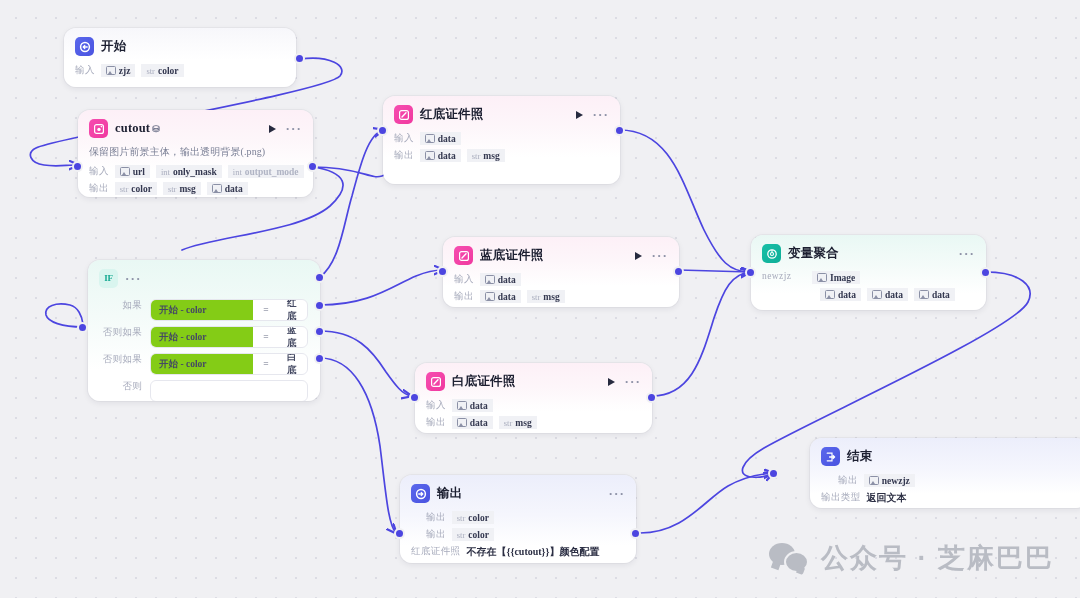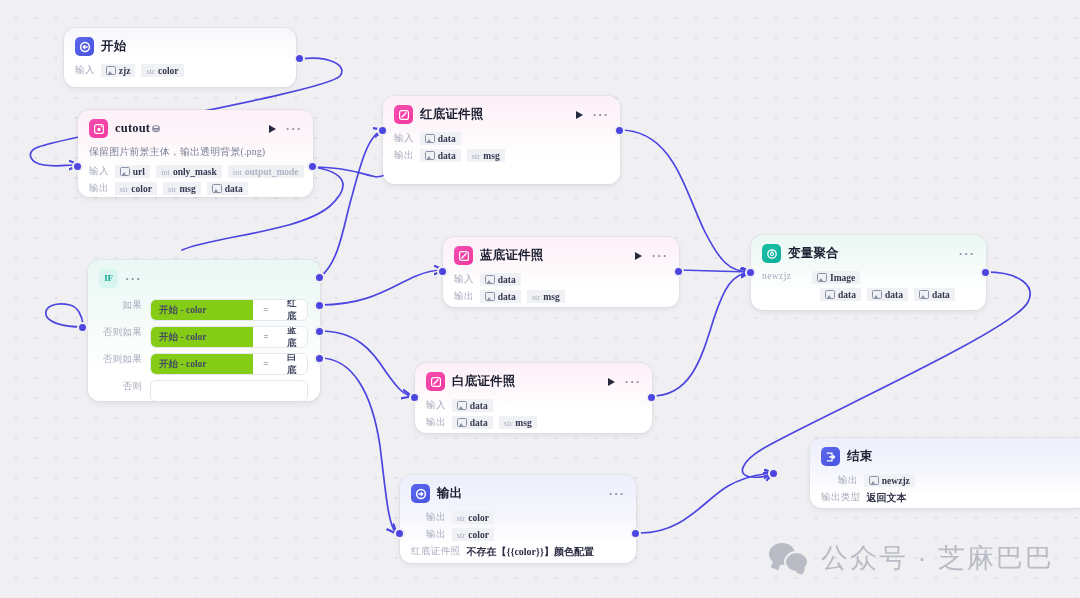"不存在【{{color}}】颜色配置" span.txtval { text: color -> cutout }
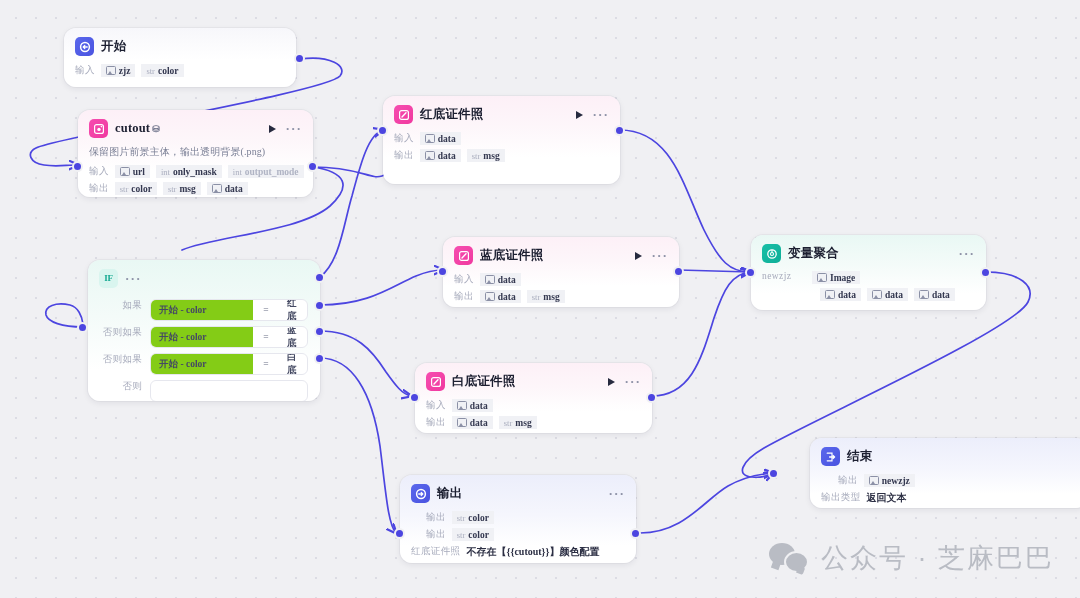"公众号 · 芝麻巴巴" #wm { font-weight: 400 -> 700 }
